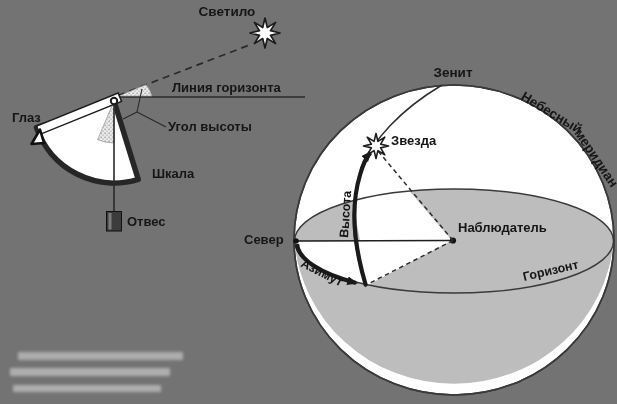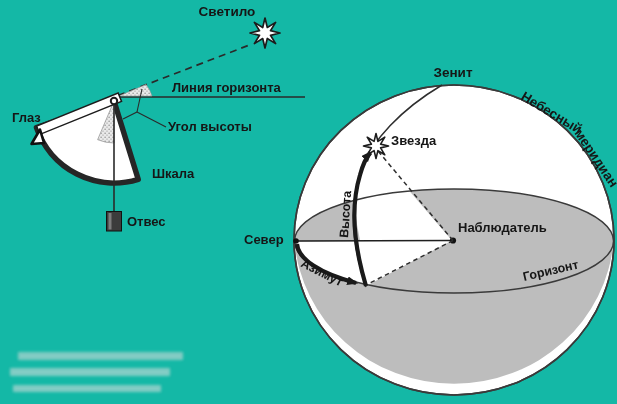"Светило" #stage { background: #14b8a6 -> #737373 }
